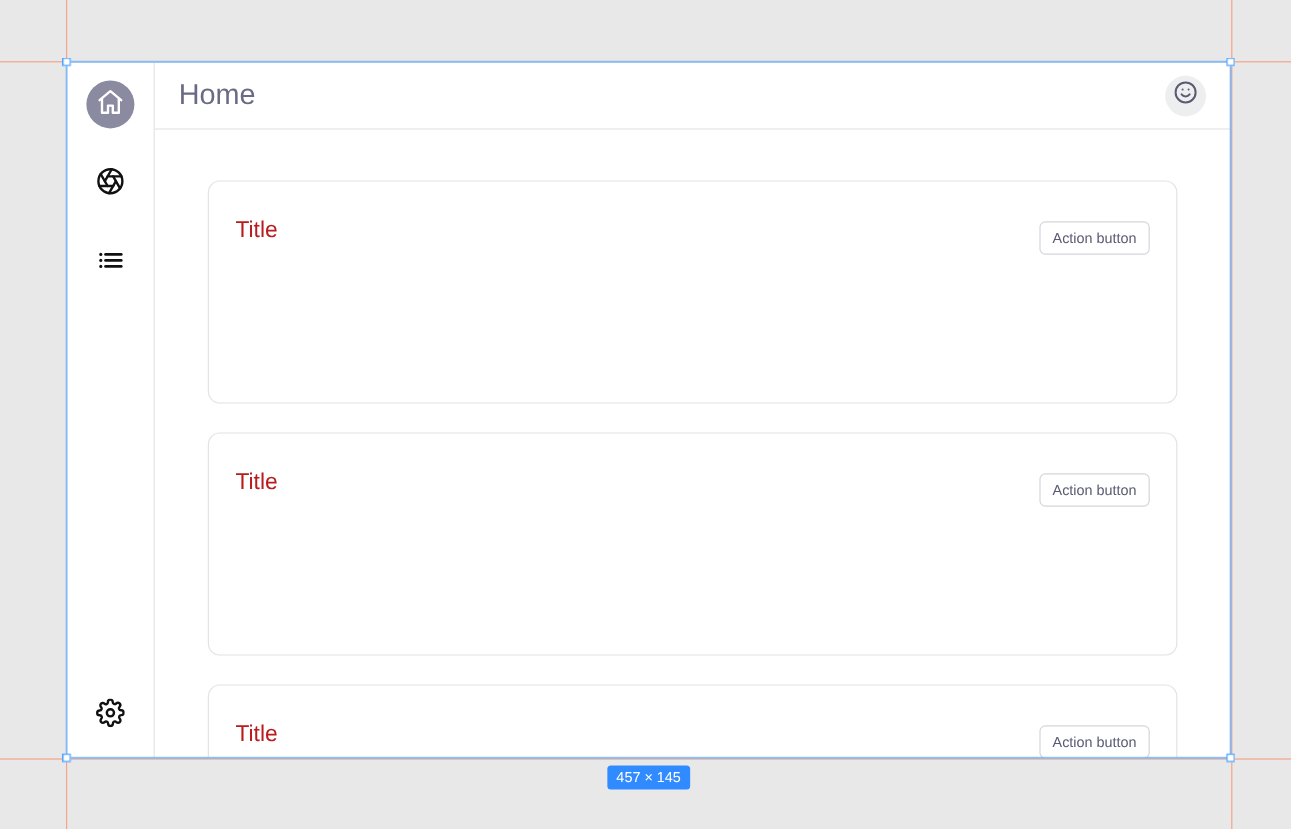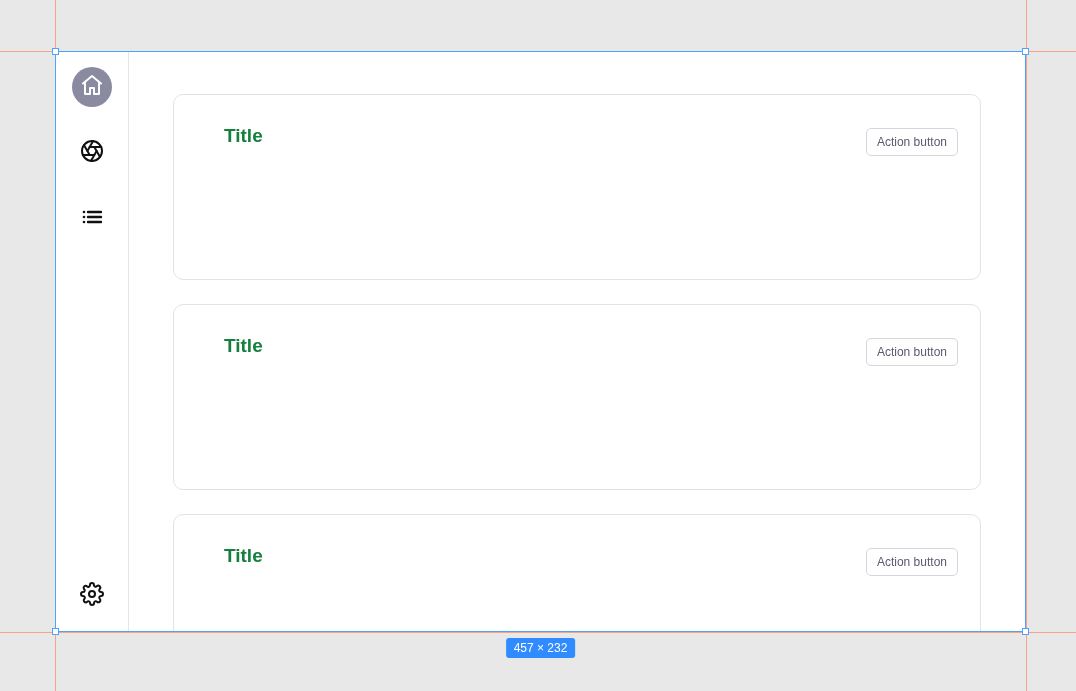"Home" header.topbar { html: none -> <header> <h1>Home</h1> <div></div> <div> <span> <svg> <circle></circle> <path></path> <line></line> <line></line> </svg> </span> </div> </header> }
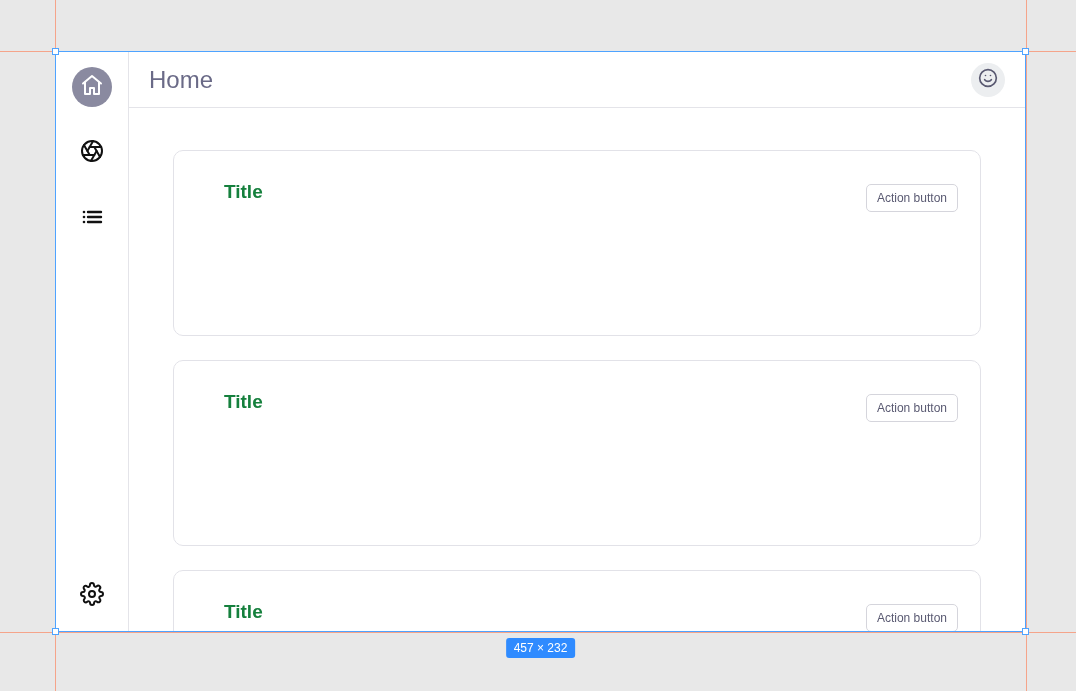"Title" .card-title { color: #15803d -> #b91c1c; font-weight: 700 -> 400; margin-left: 28px -> none }
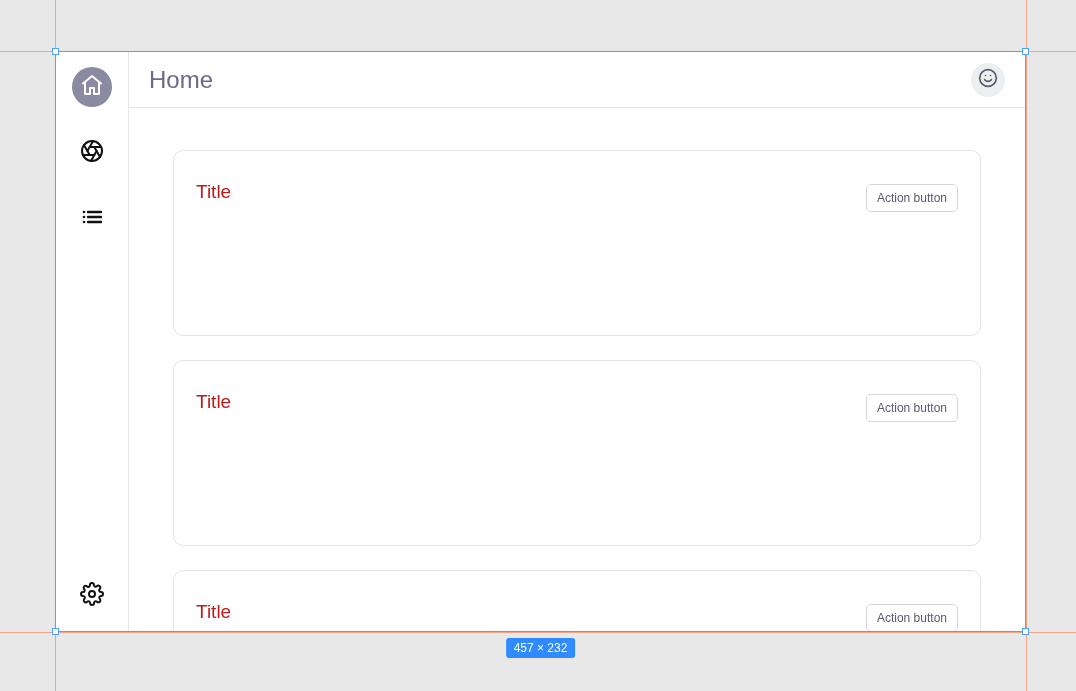"457 × 232" div.dim-badge { text: 232 -> 145 }
